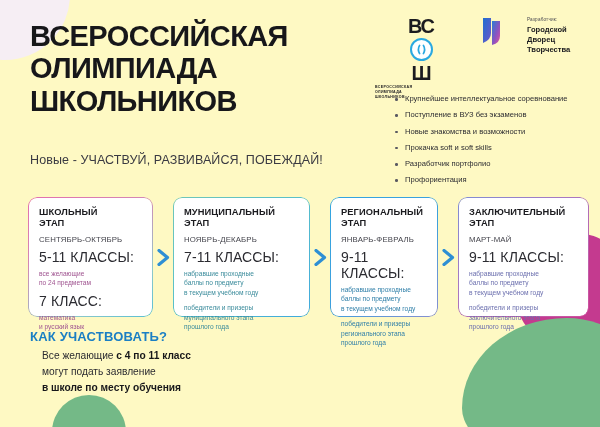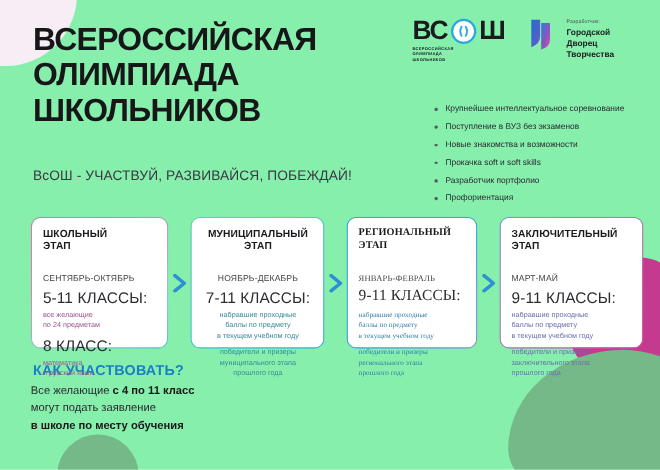"ВСЕРОССИЙСКАЯ" .poster { background: #86efac -> #fef9c3 }
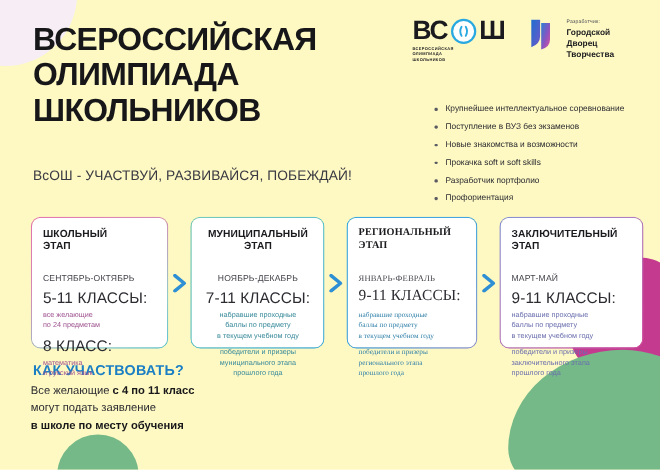"ВС" .vsosh-word { flex-direction: none -> column; font-size: 24px -> 20px }
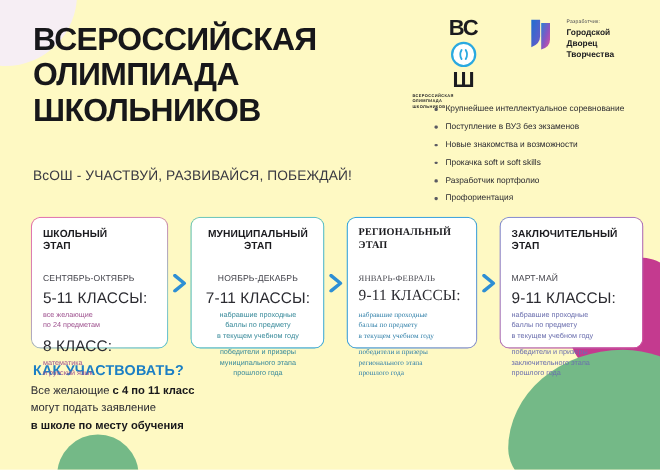"Городской" .gdt { gap: 12px -> 24px }
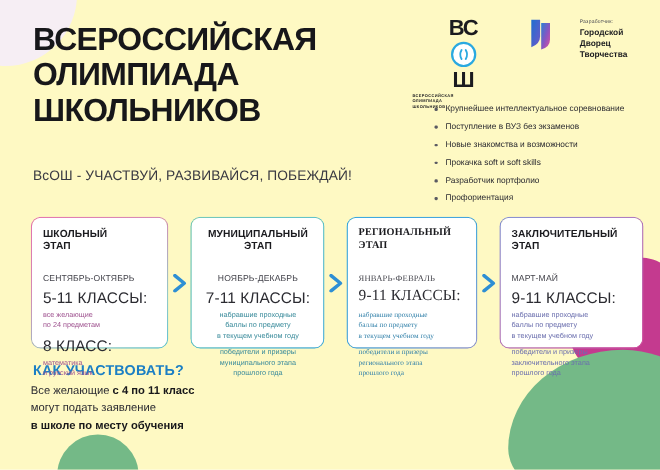"ВсОШ - УЧАСТВУЙ, РАЗВИВАЙСЯ, ПОБЕЖДАЙ!" div { text: ВсОШ -> Новые }
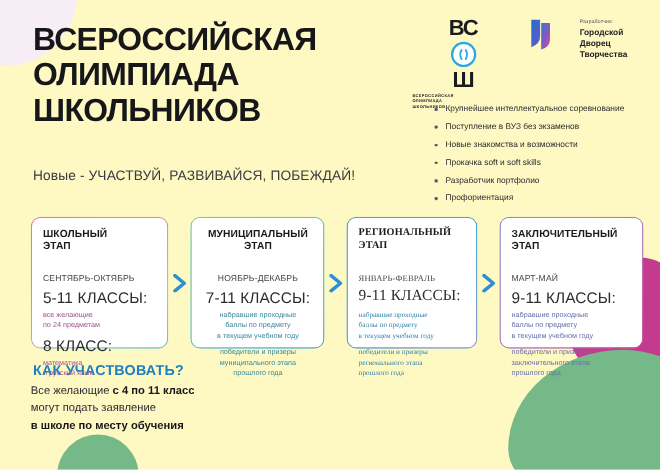"МУНИЦИПАЛЬНЫЙ" .card2 { text-align: center -> none; width: 122px -> 137px }
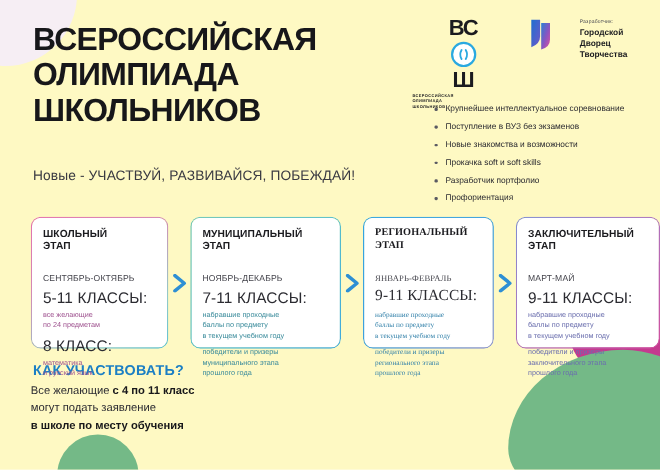"РЕГИОНАЛЬНЫЙ" .card3 { font-family: Liberation Serif, serif -> none; width: 119px -> 108px }
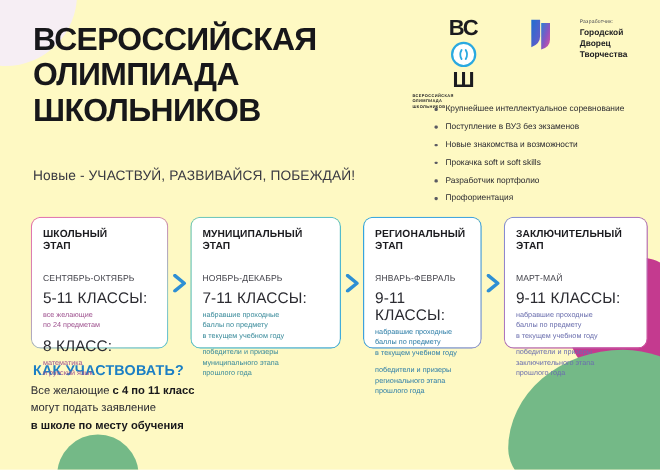"СЕНТЯБРЬ-ОКТЯБРЬ" .card-months { margin-top: 18px -> 5px }
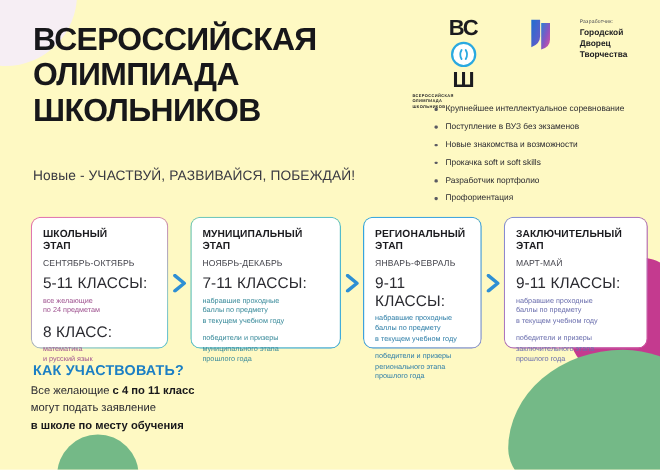"8 КЛАСС:" div.card-grades { text: 8 -> 7 }
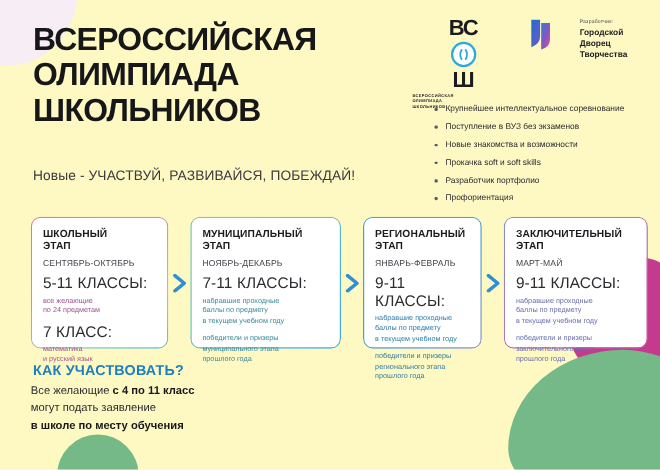"Все желающие с 4 по" .how-body { left: 28px -> 42px }
